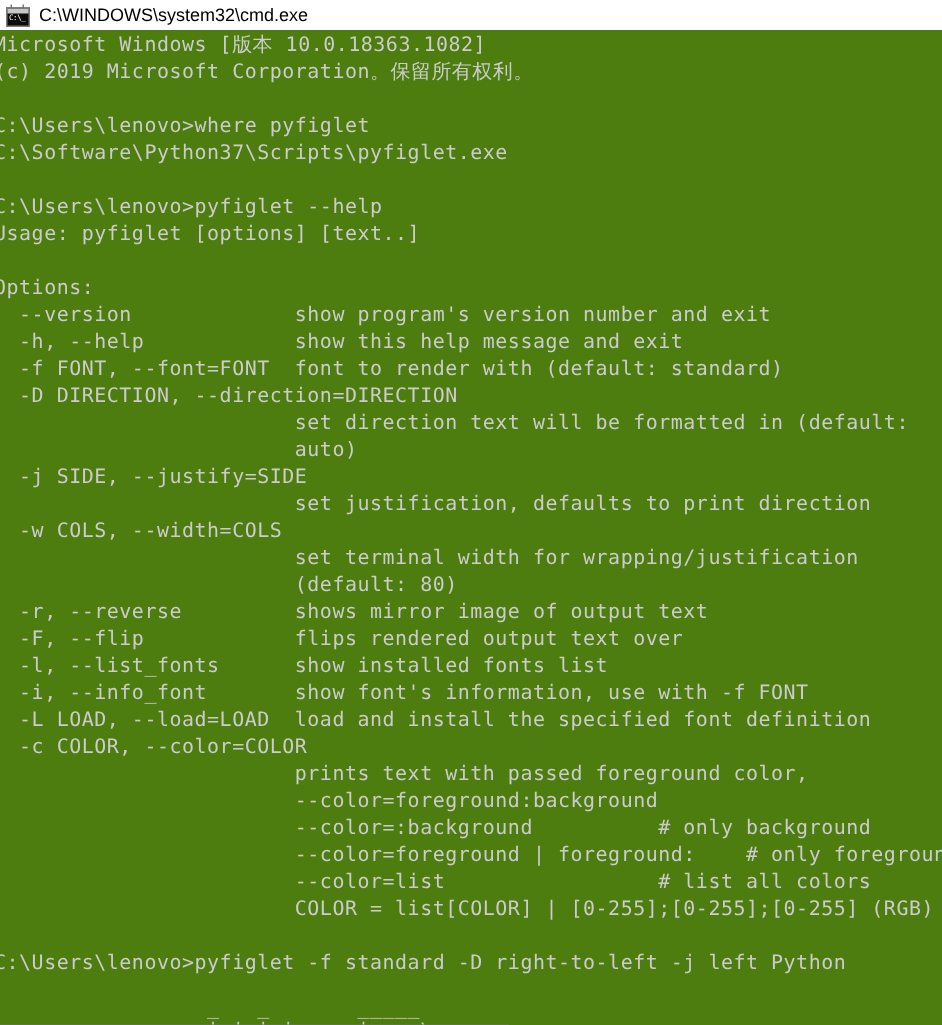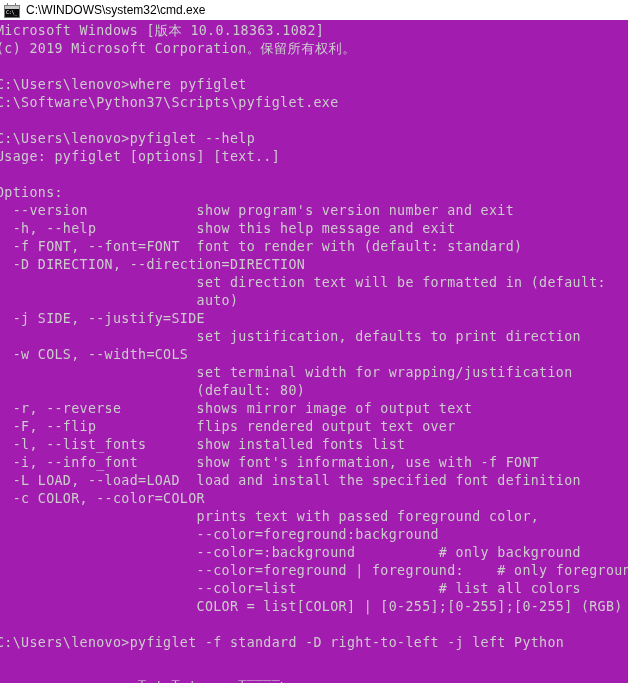"Microsoft Windows [版本 10.0.18363.1082]" #console { background: #a21caf -> #4d7c0f }
